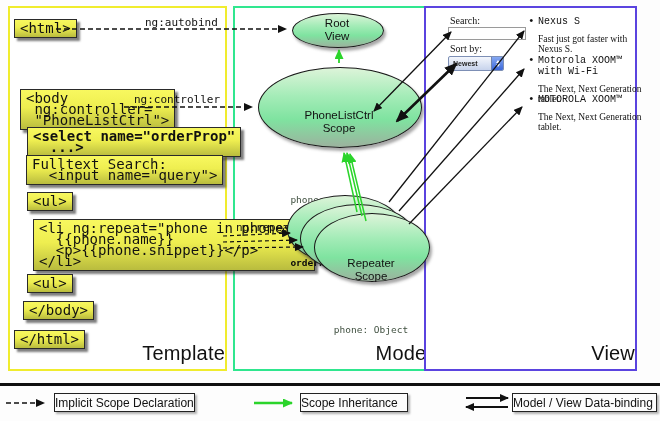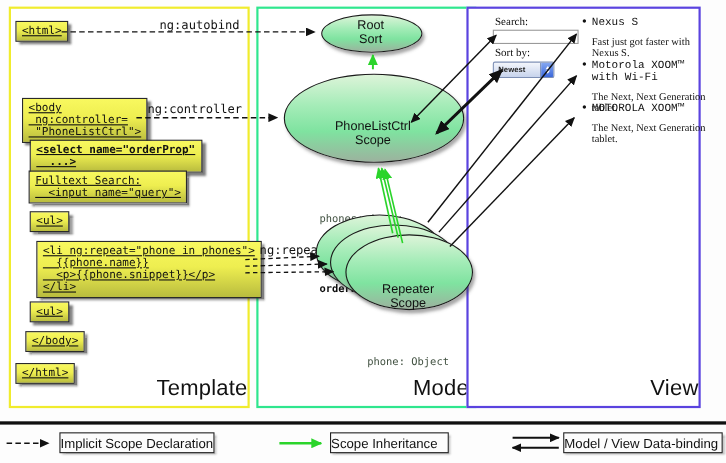"<html>" .code { font-size: 10px -> 14px; text-decoration: underline -> none }
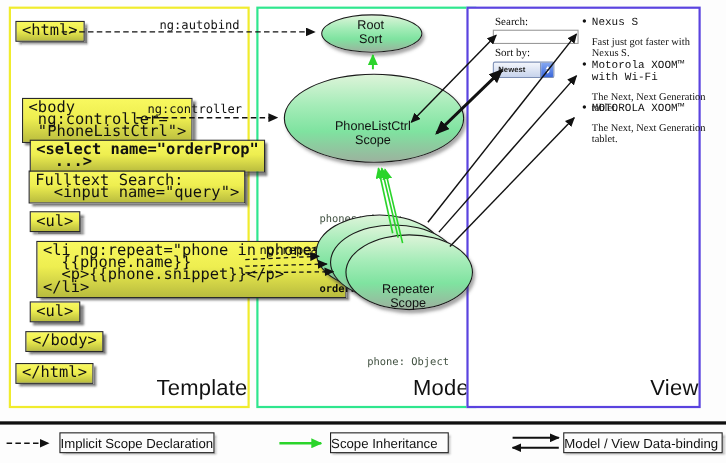"Root" div.ell-text { text: Sort -> View }
